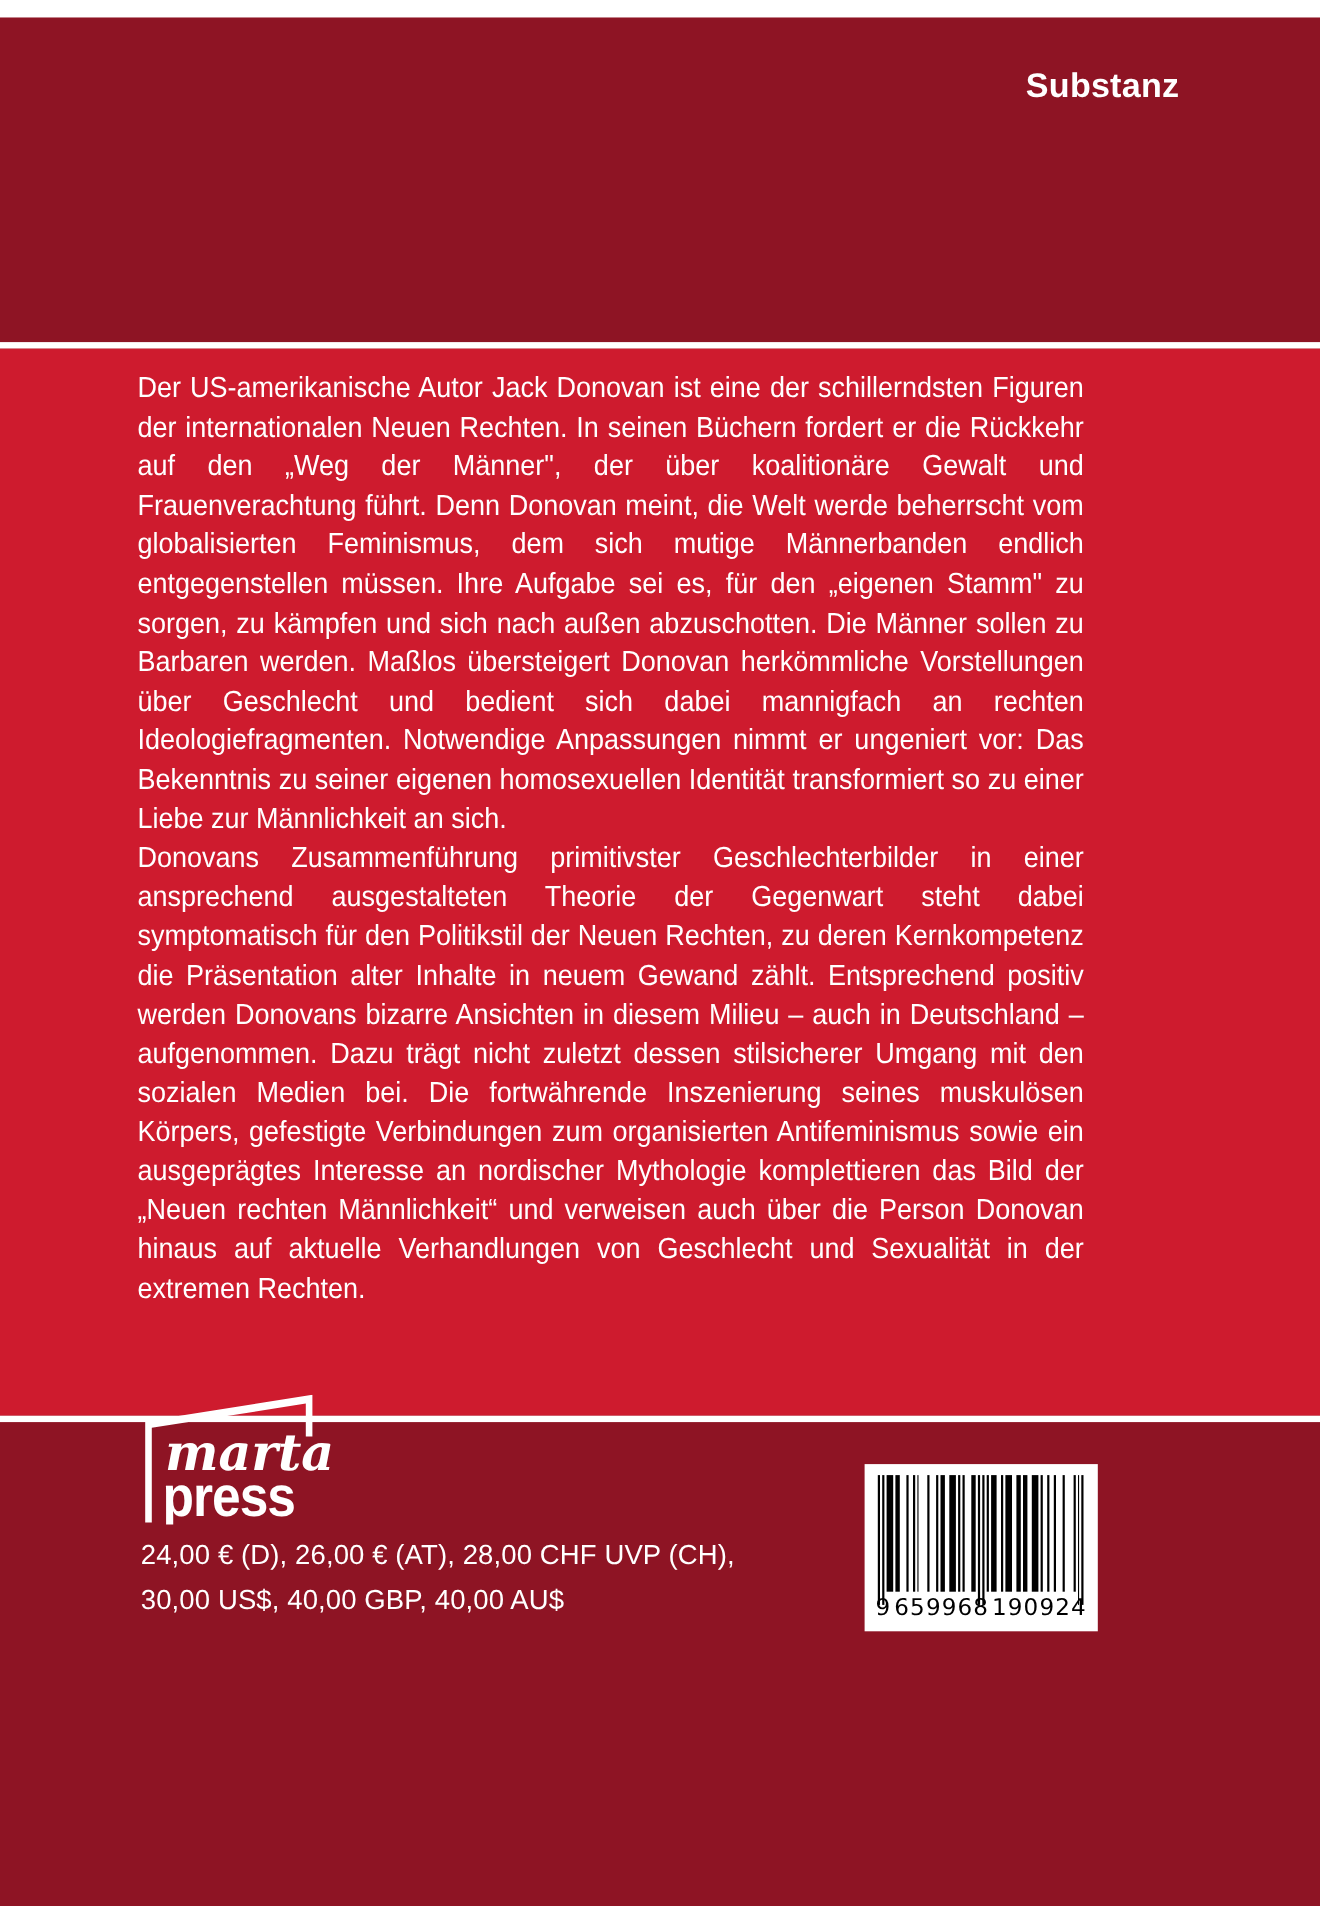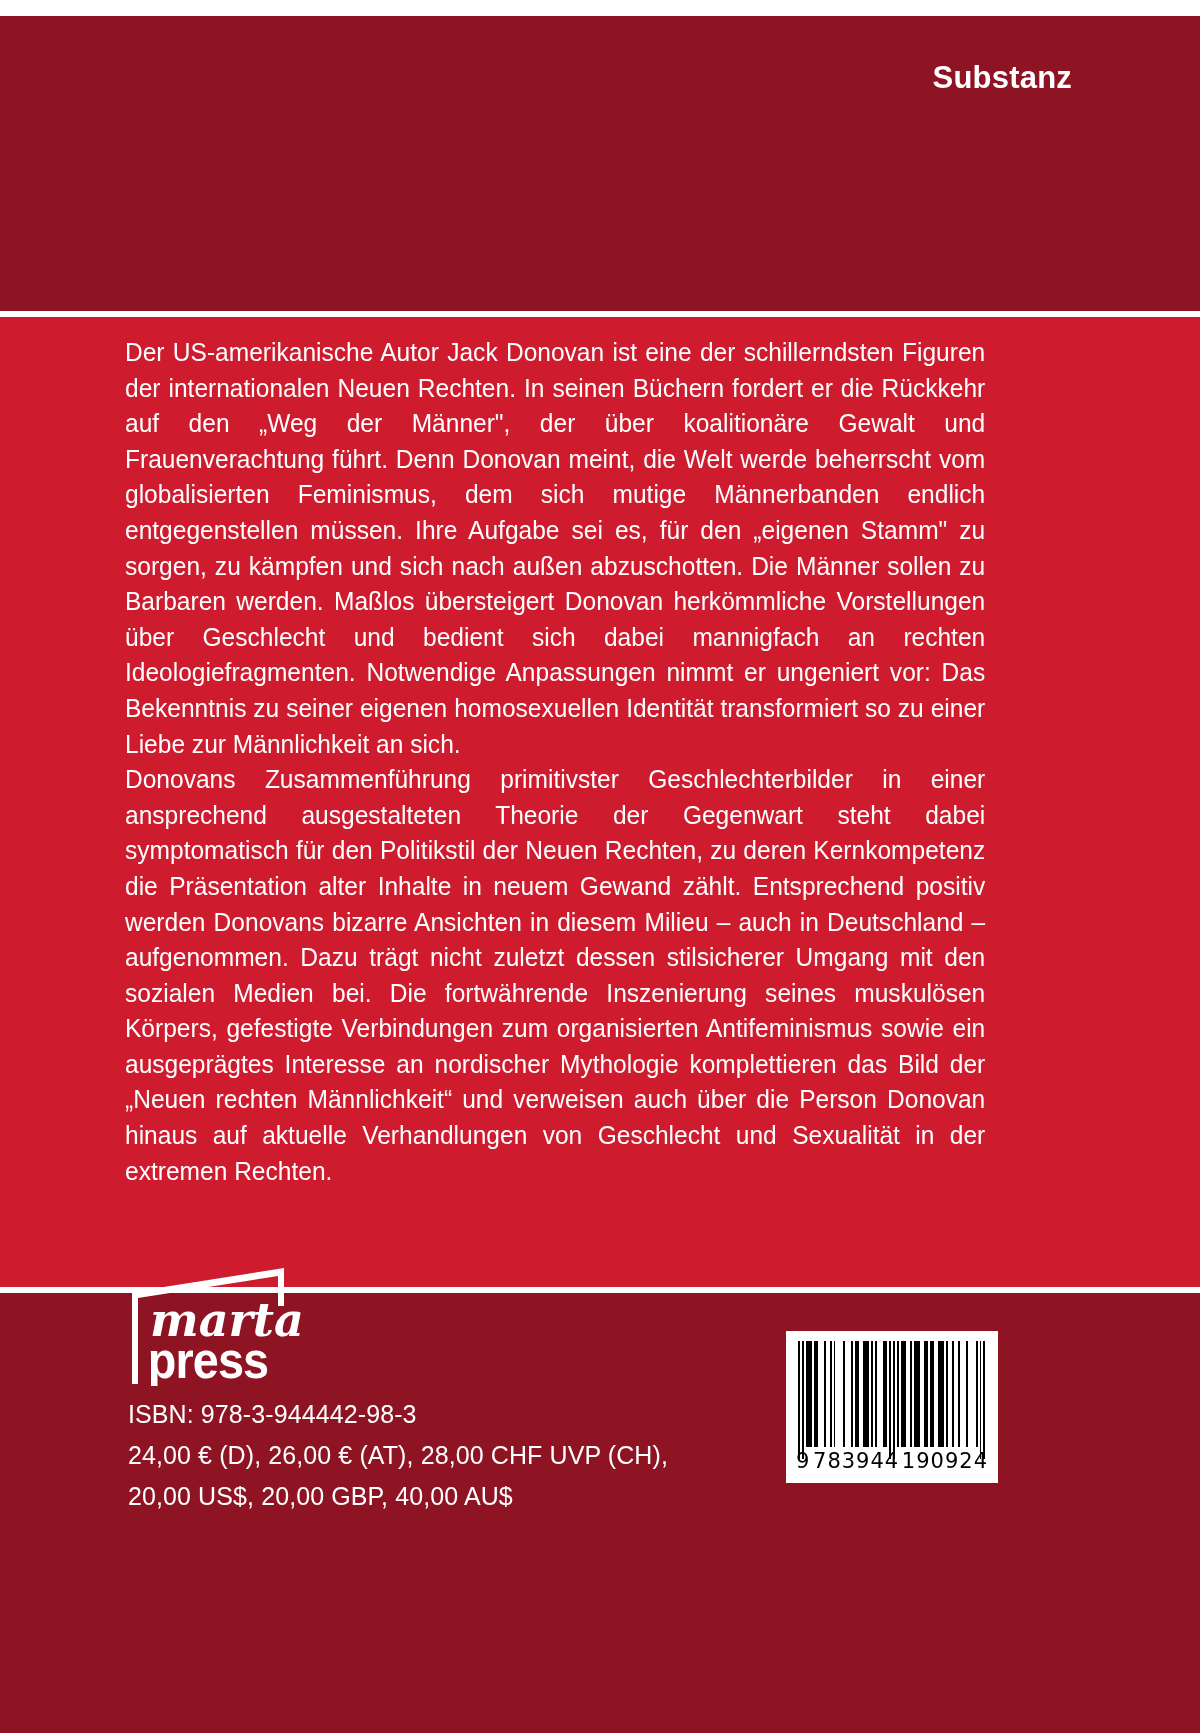"ISBN: 978-3-944442-98-3" div { html: <div>ISBN: 978-3-944442-98-3</div> -> none }
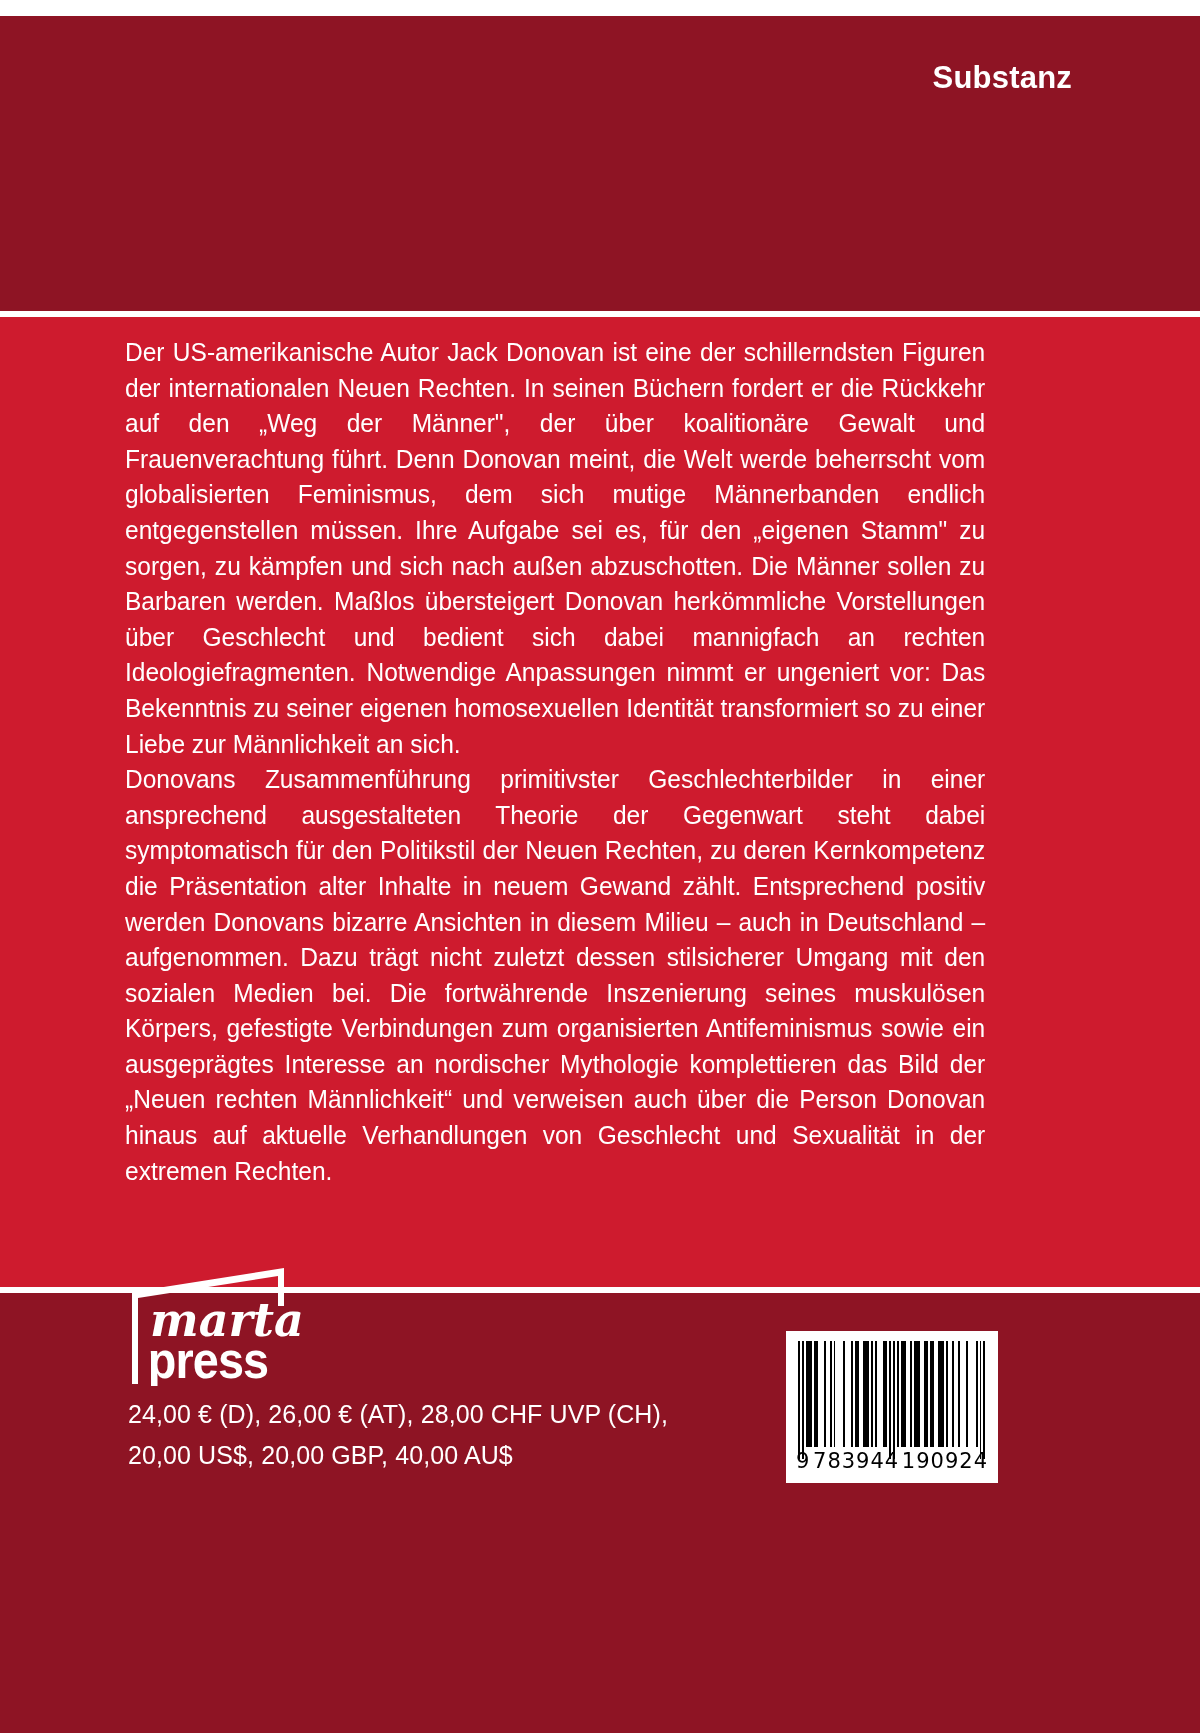"20,00 US$, 20,00 GBP, 40,00" div { text: 20,00 US$, 20,00 -> 30,00 US$, 40,00 }
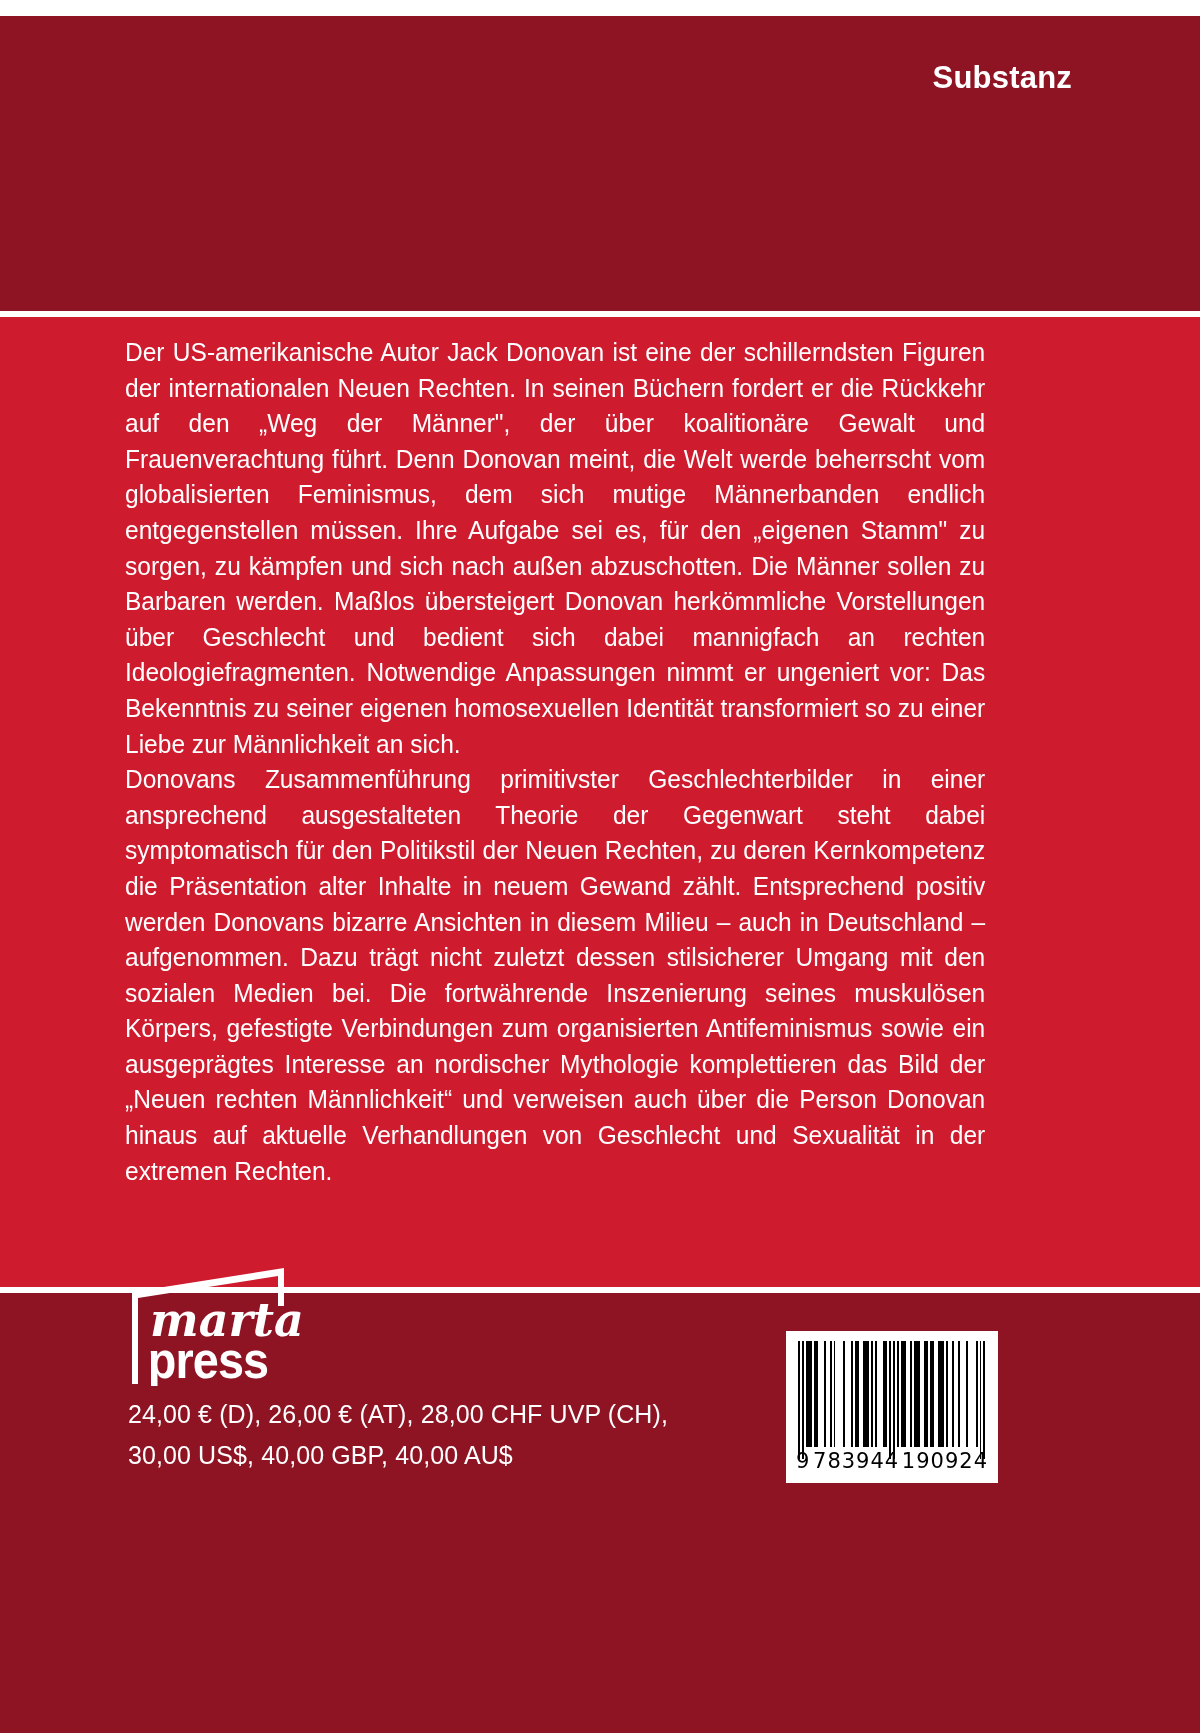"783944" span { text: 783944 -> 659968 }
